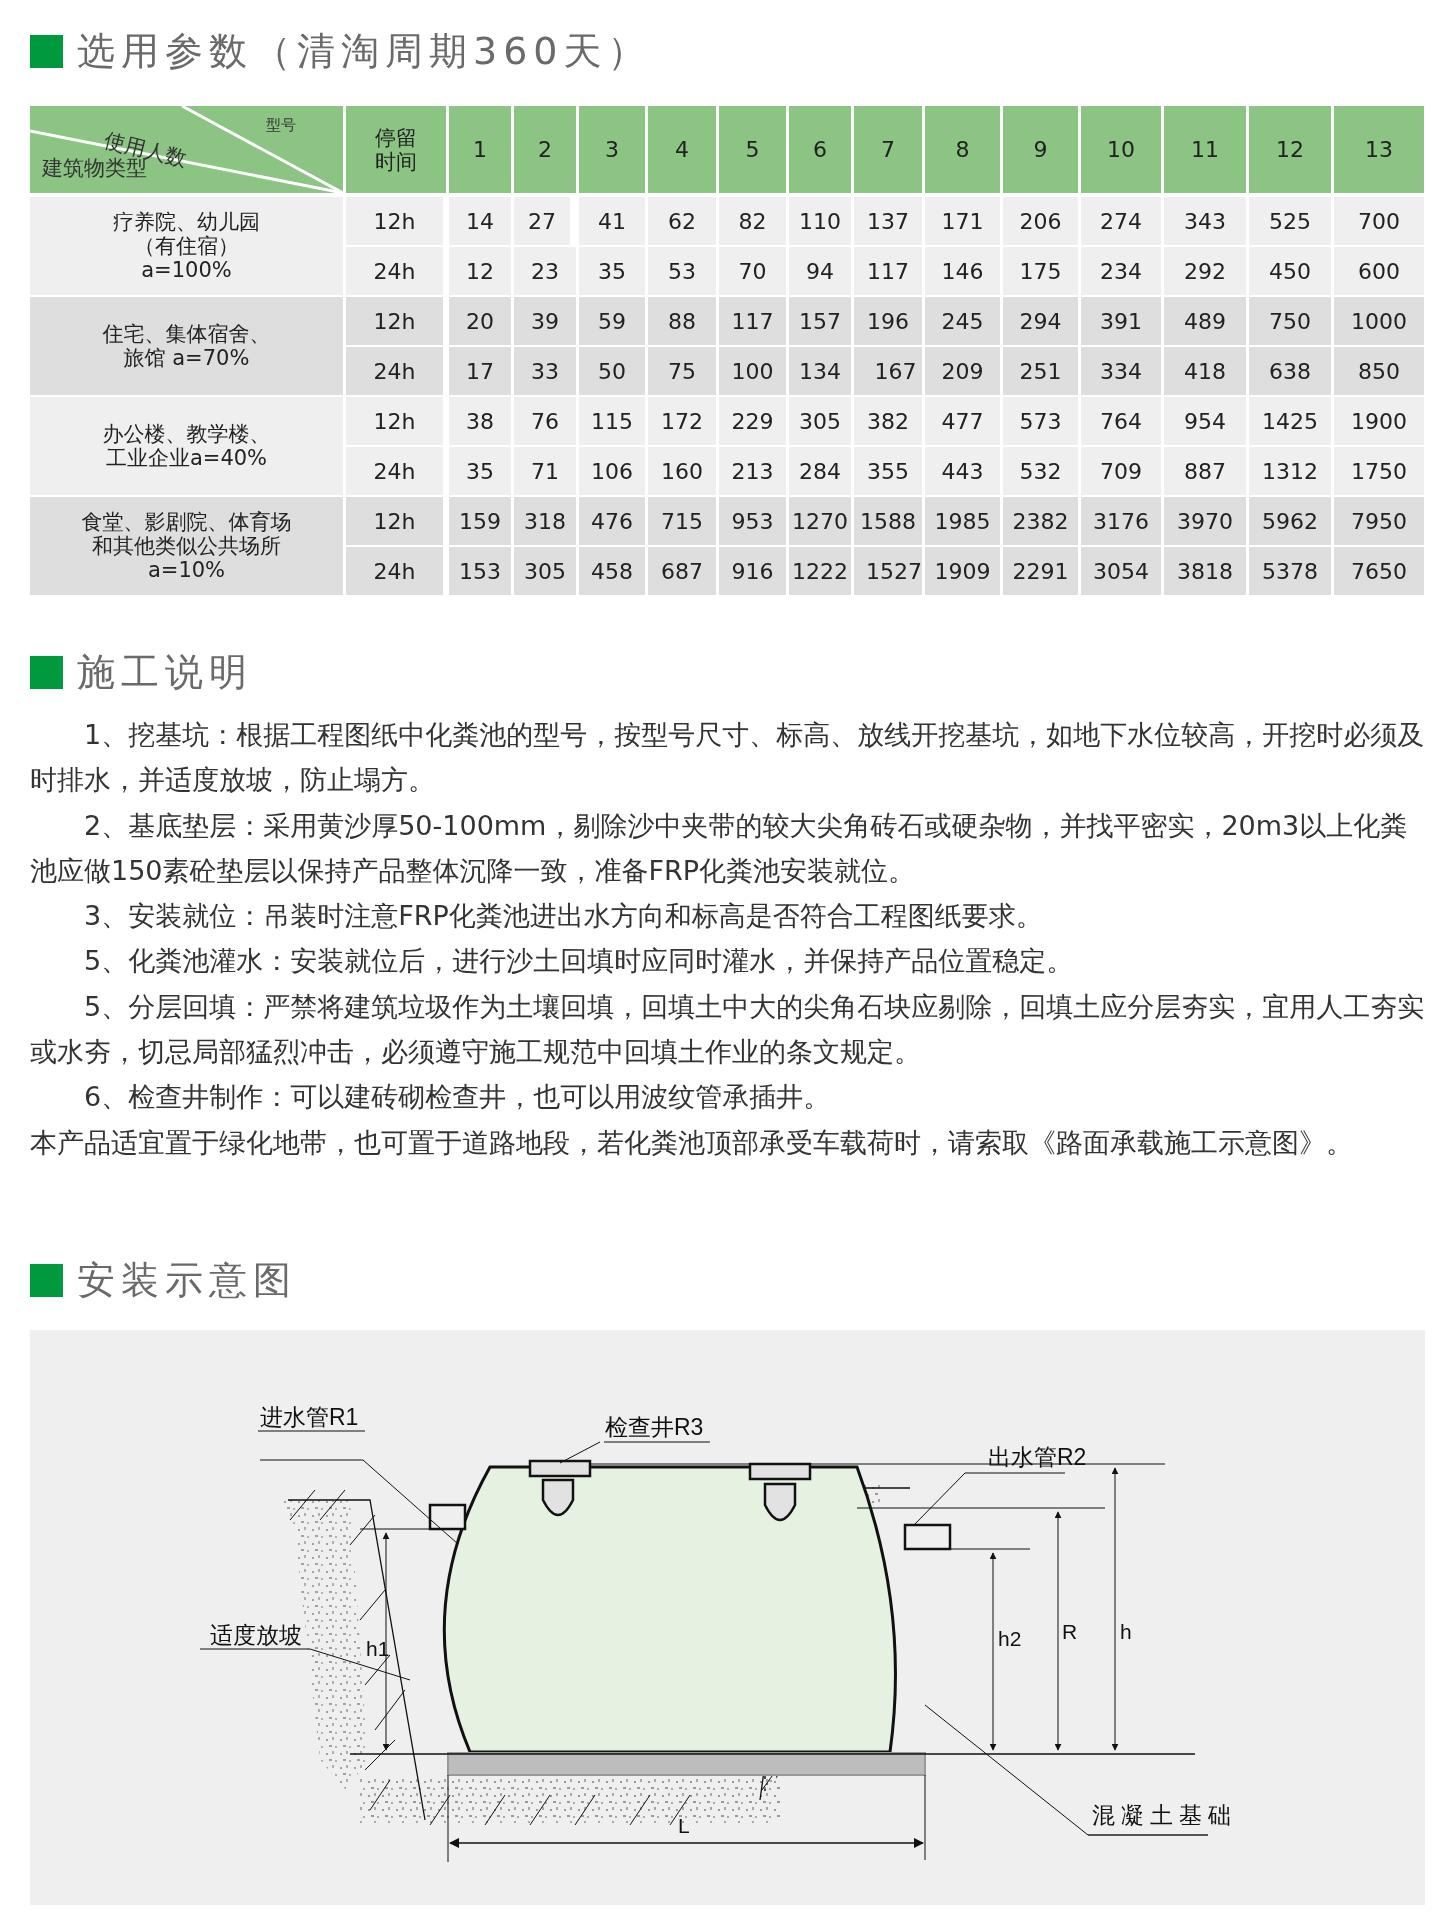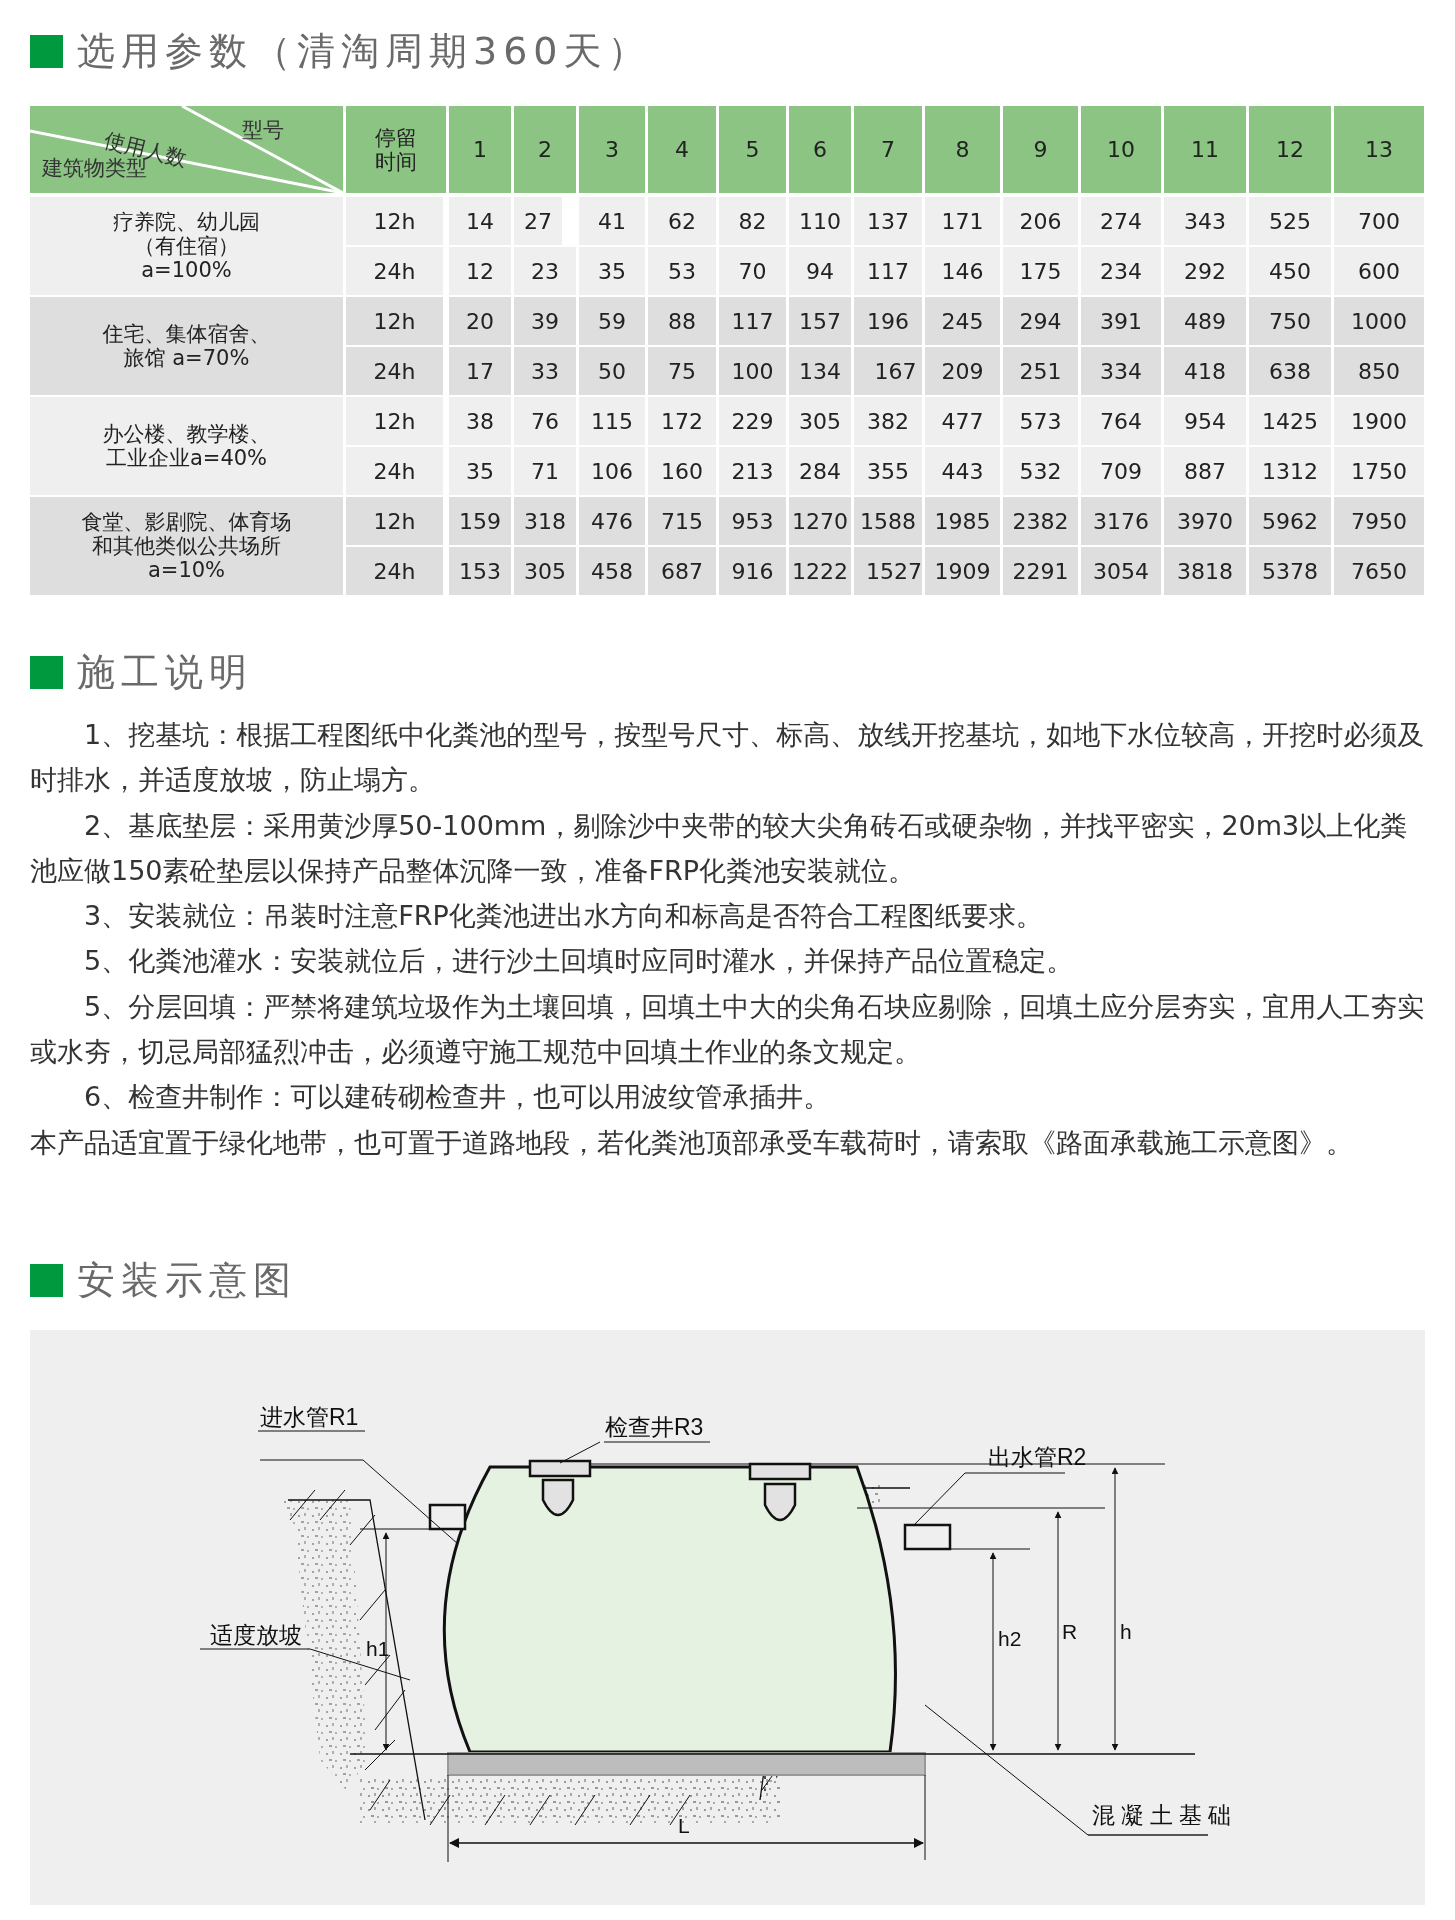"型号" span { font-size: 21px -> 15px; left: 212px -> 236px }
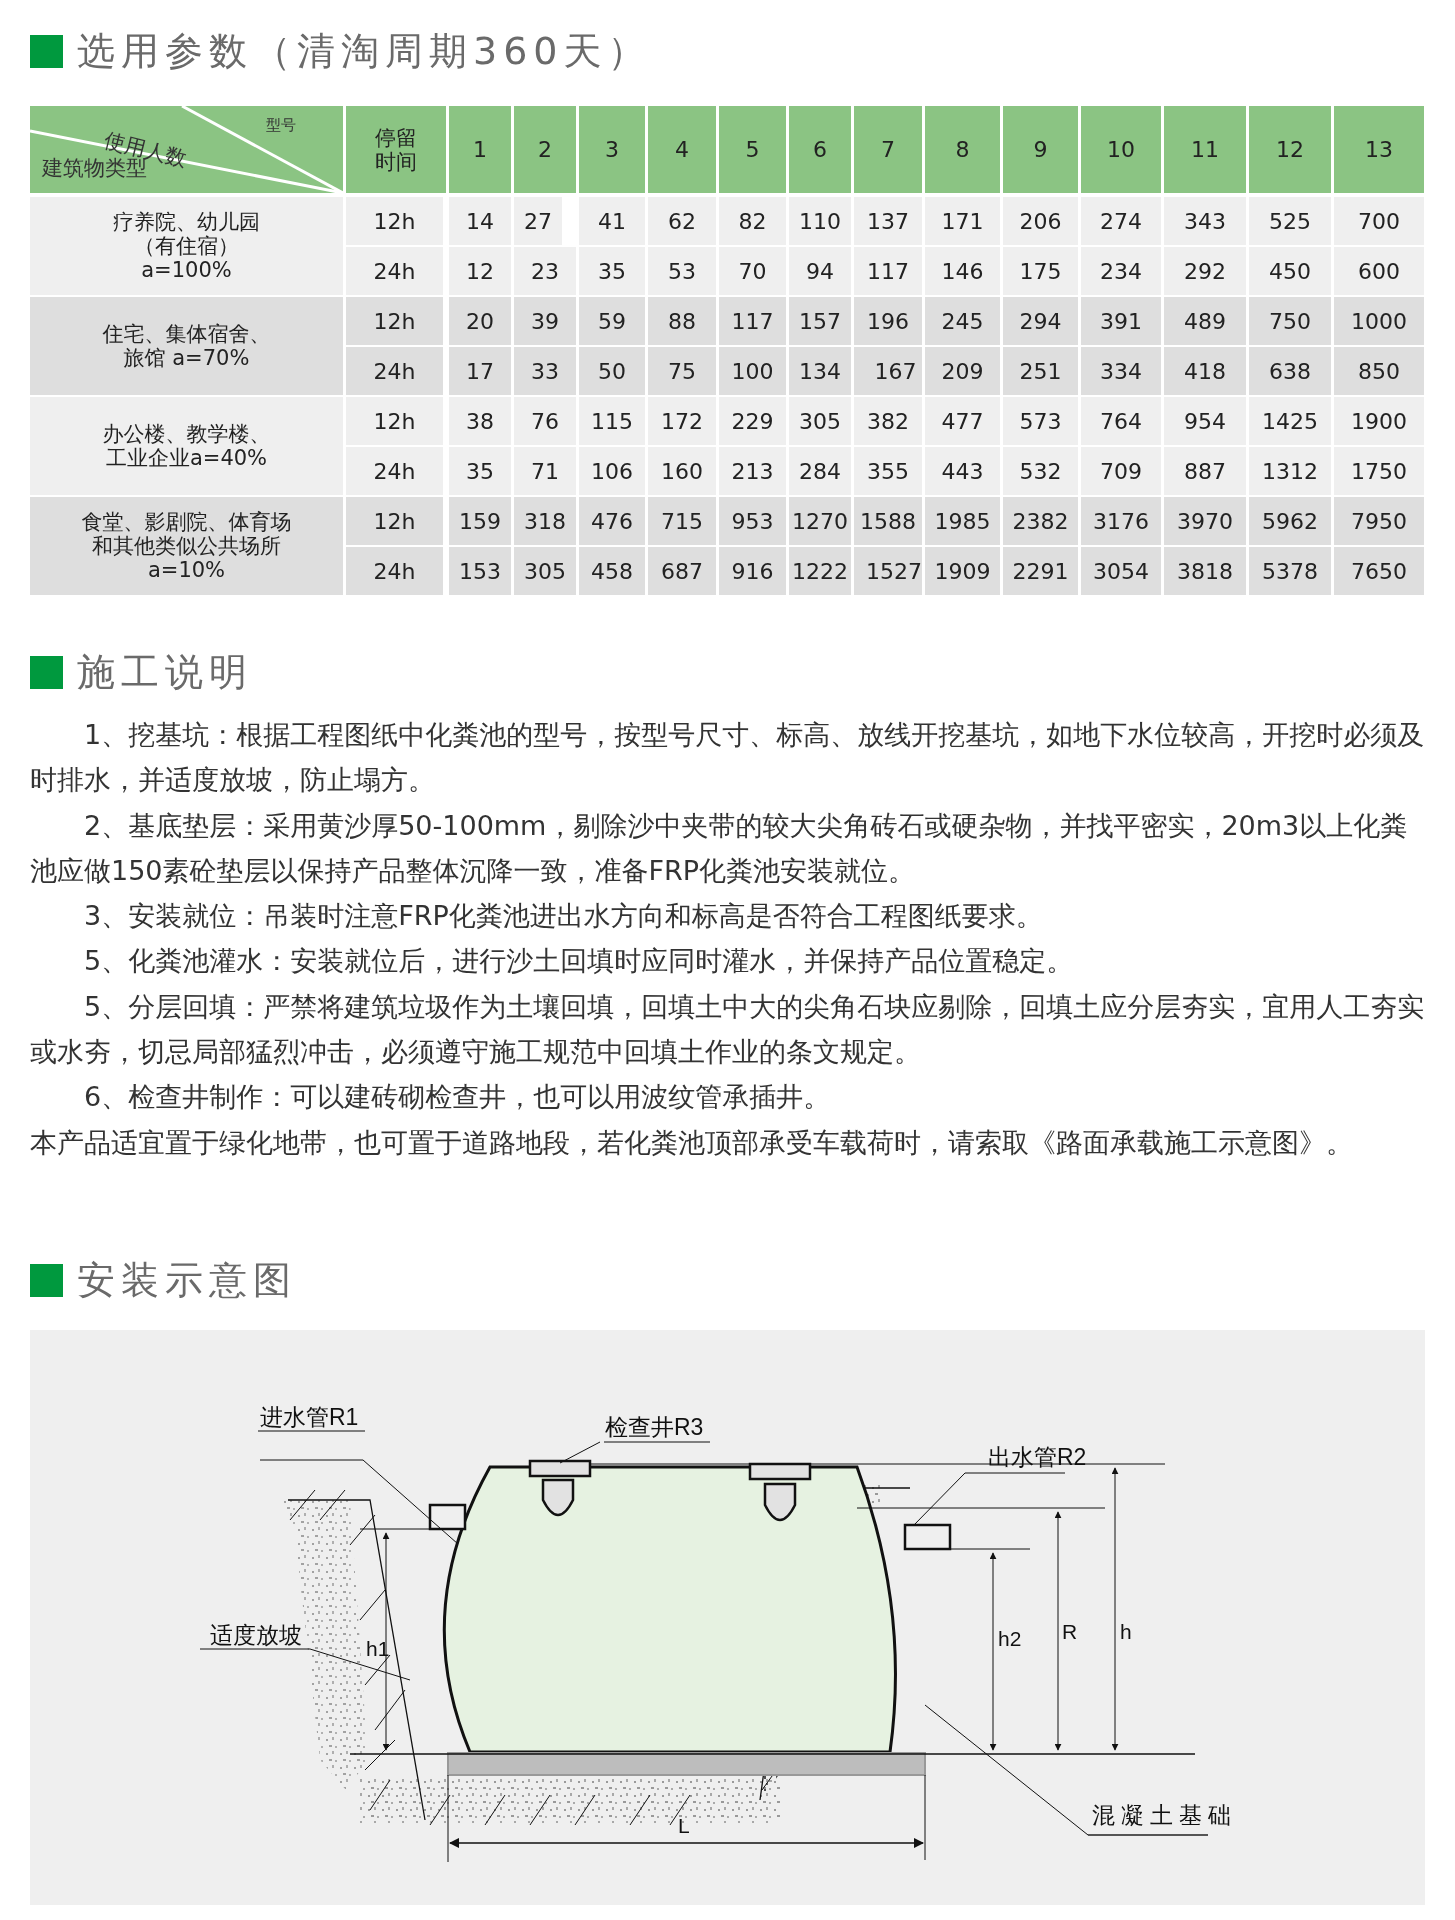"27" div.cell { width: 48px -> 56px }
